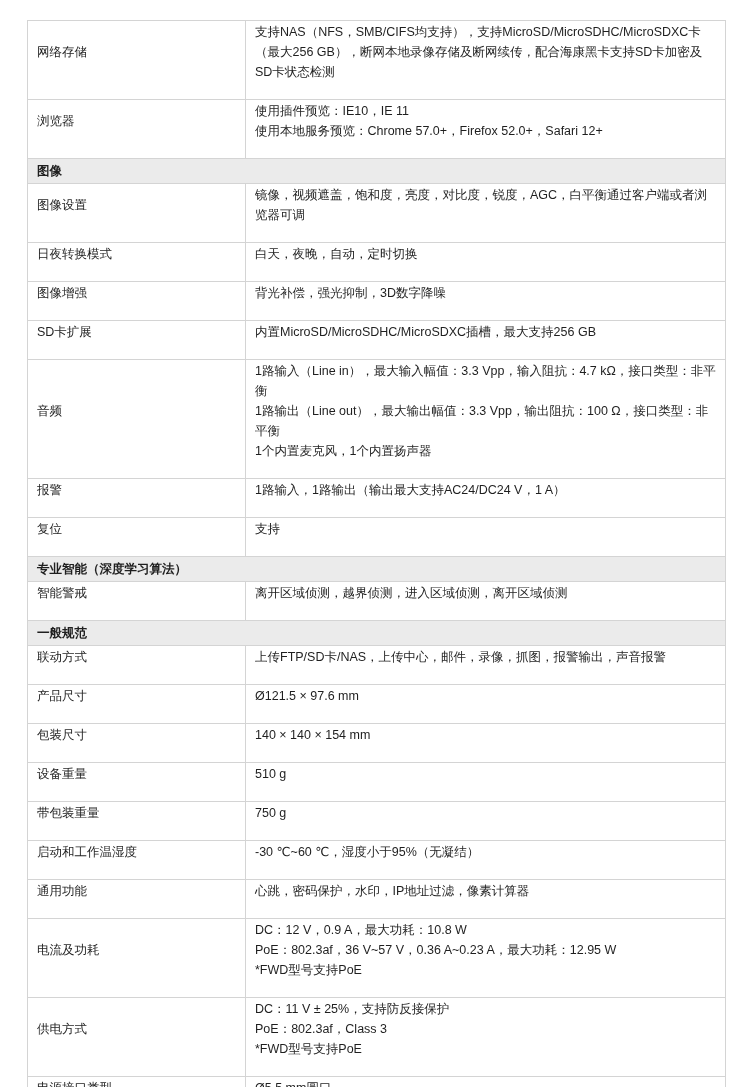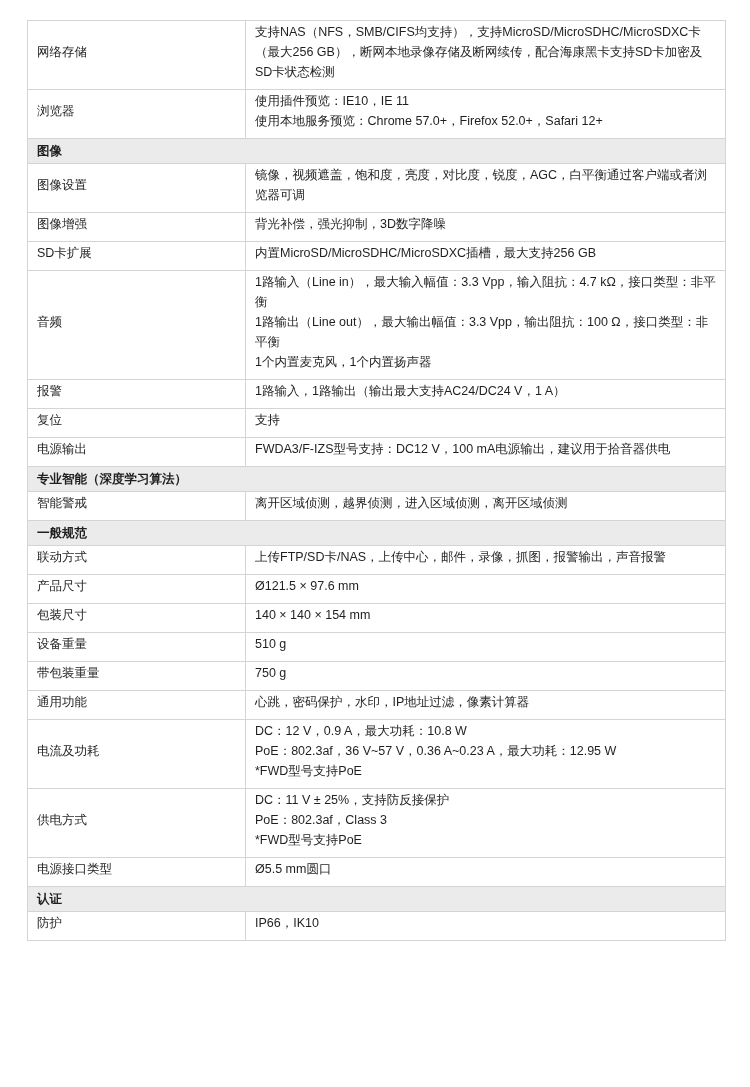"支持NAS（NFS，SMB/CIFS均支持），支持MicroSD/MicroSD" table.spec-table td { padding: 1px 8px 7px 9px -> 1px 8px 17px 9px }
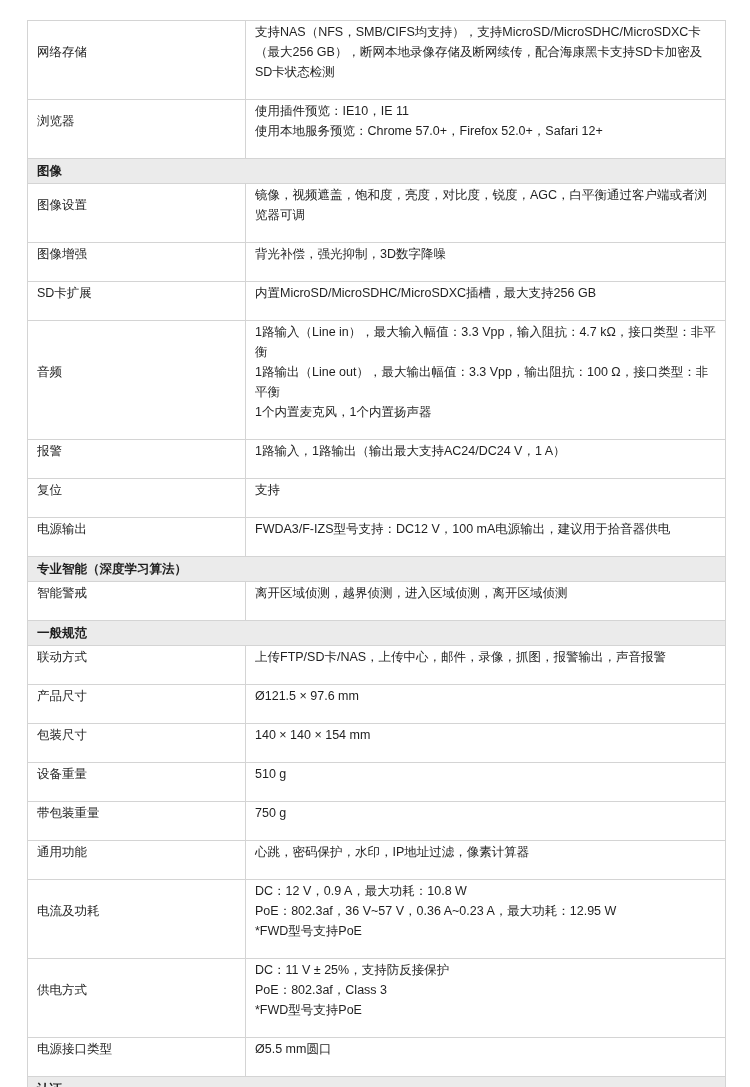"日夜转换模式" tr { html: none -> <tr> <td>日夜转换模式</td> <td> <div>白天，夜晚，自动，定时切换</div> </td> </tr> }
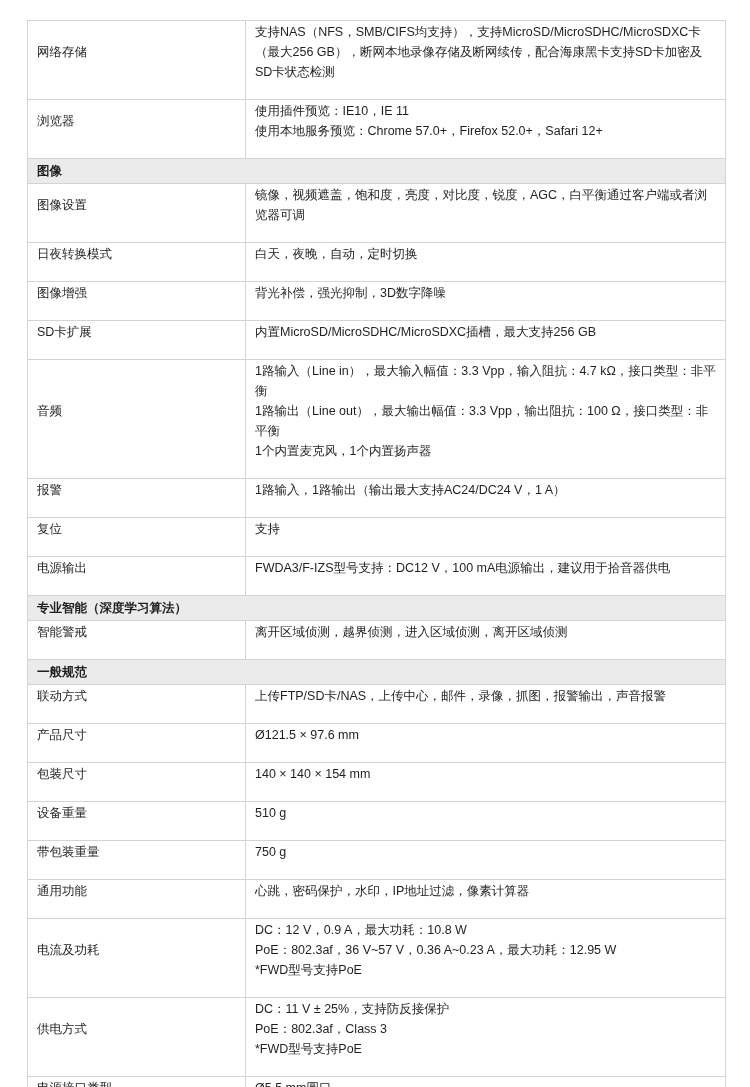"电源输出" tr { html: <tr> <td>电源输出</td> <td> <div>FWDA3/F-IZS型号支持：DC12 V，100 mA电源输出，建议用于拾音器供电</div> </td> </tr> -> none }
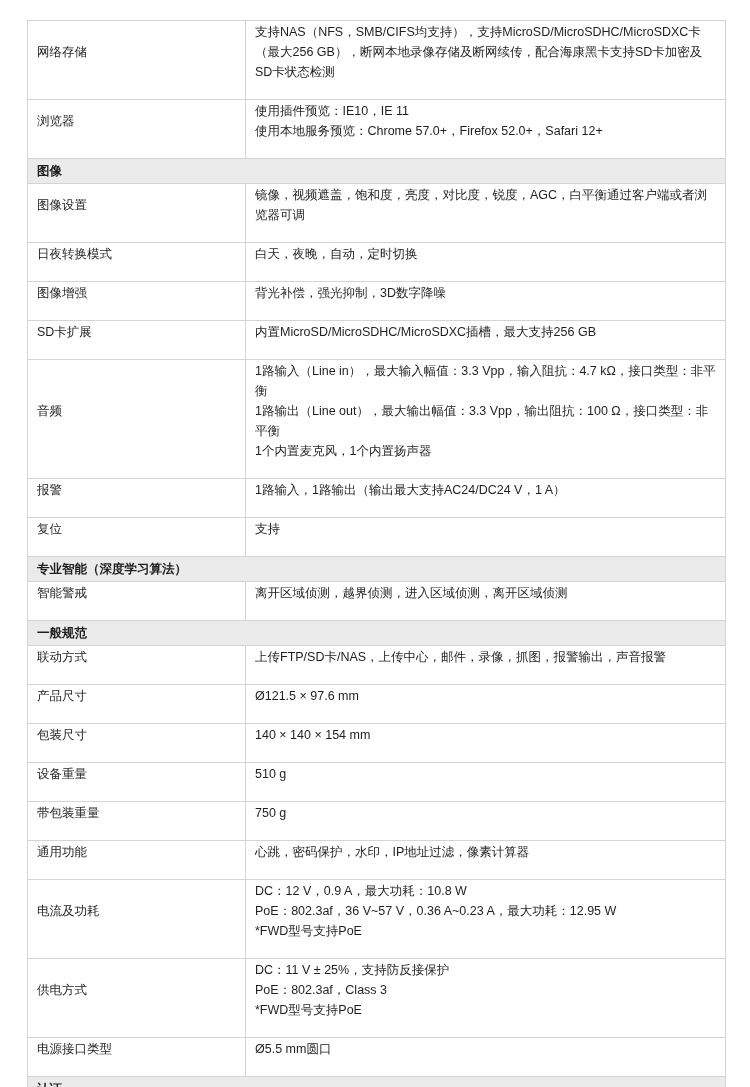"启动和工作温湿度" tr { html: none -> <tr> <td>启动和工作温湿度</td> <td> <div>-30 ℃~60 ℃，湿度小于95%（无凝结）</div> </td> </tr> }
